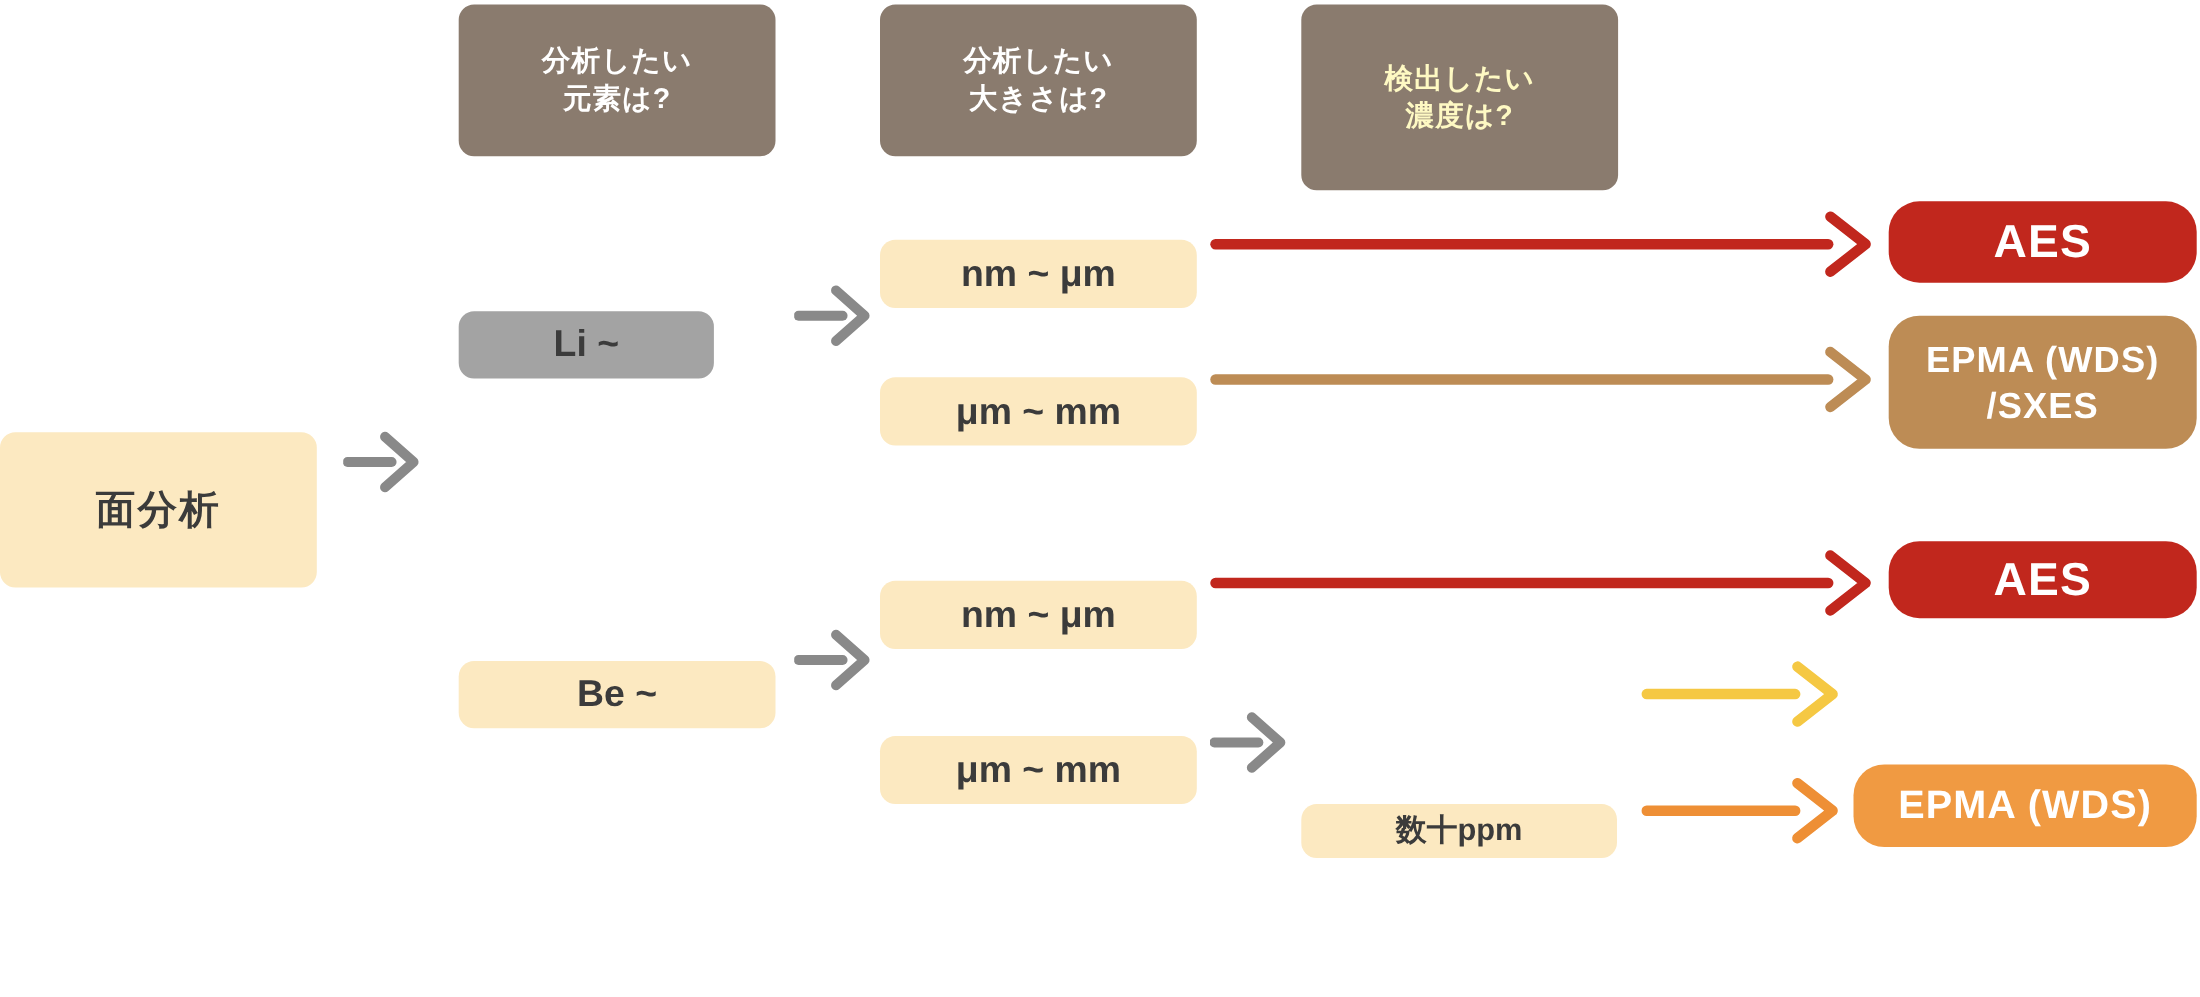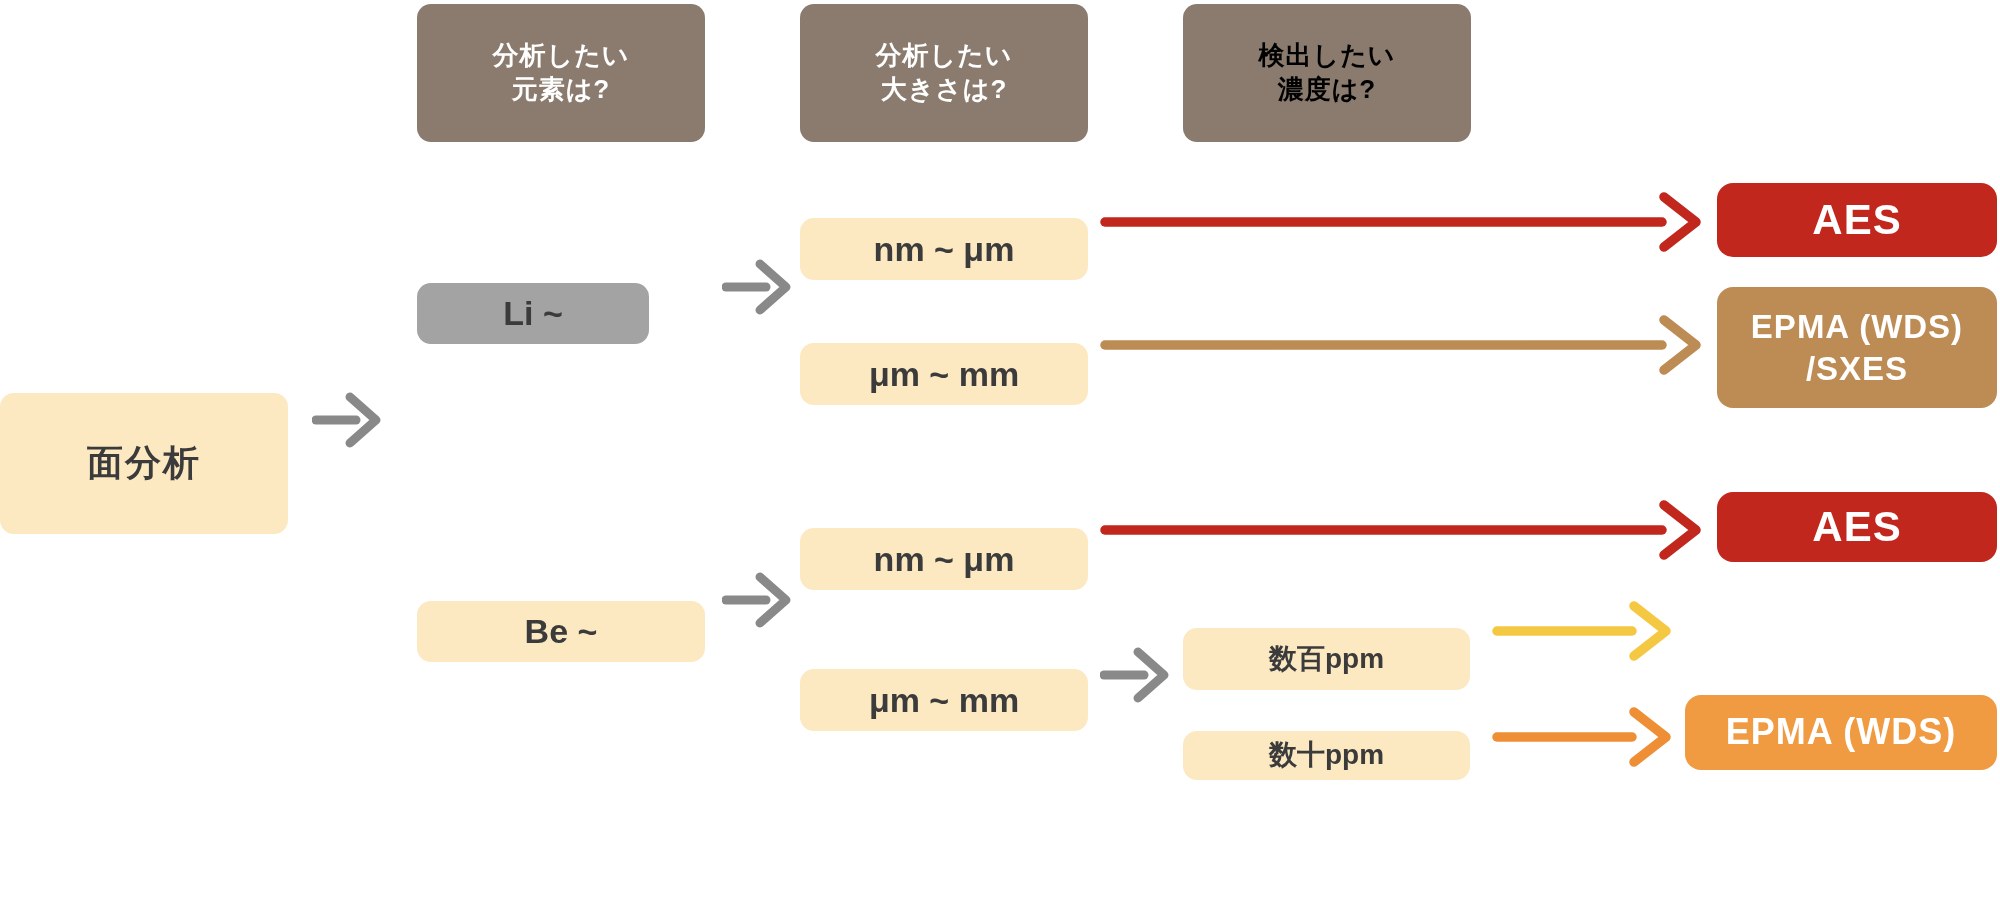"検出したい" div.box { color: #000000 -> #fef9c3; height: 138px -> 169px }
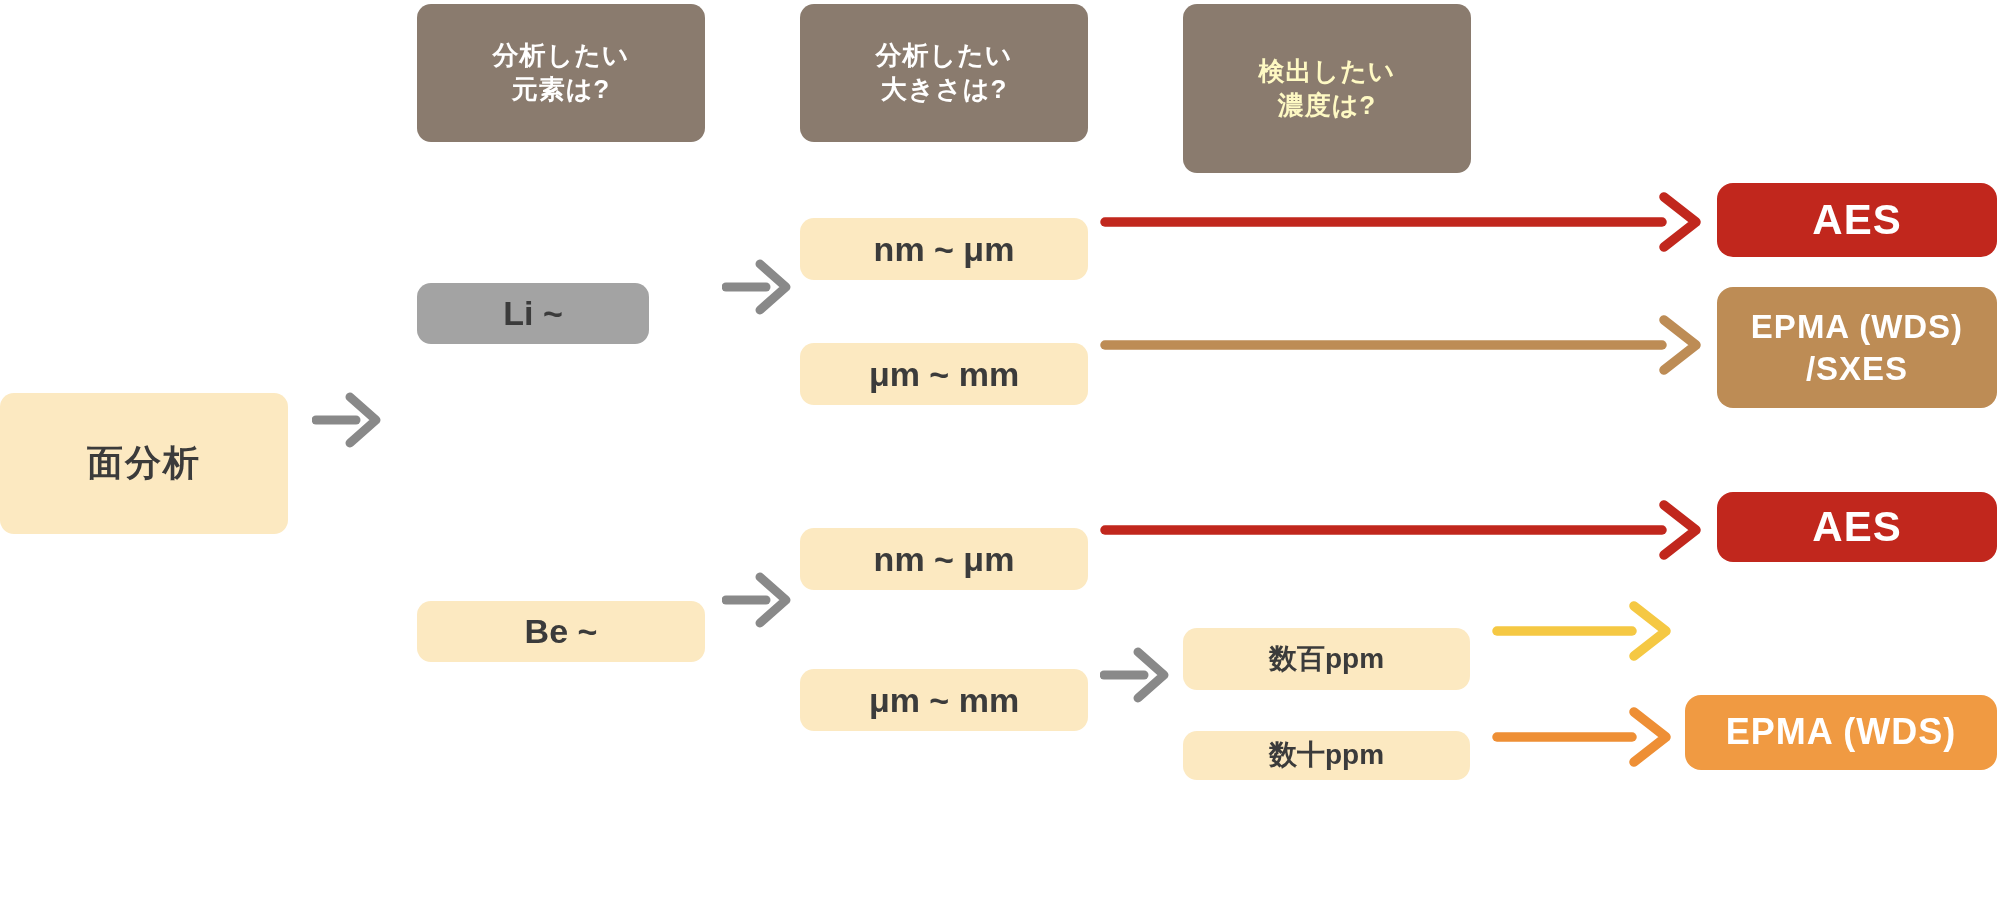"AES" .result { border-radius: 16px -> 28px }
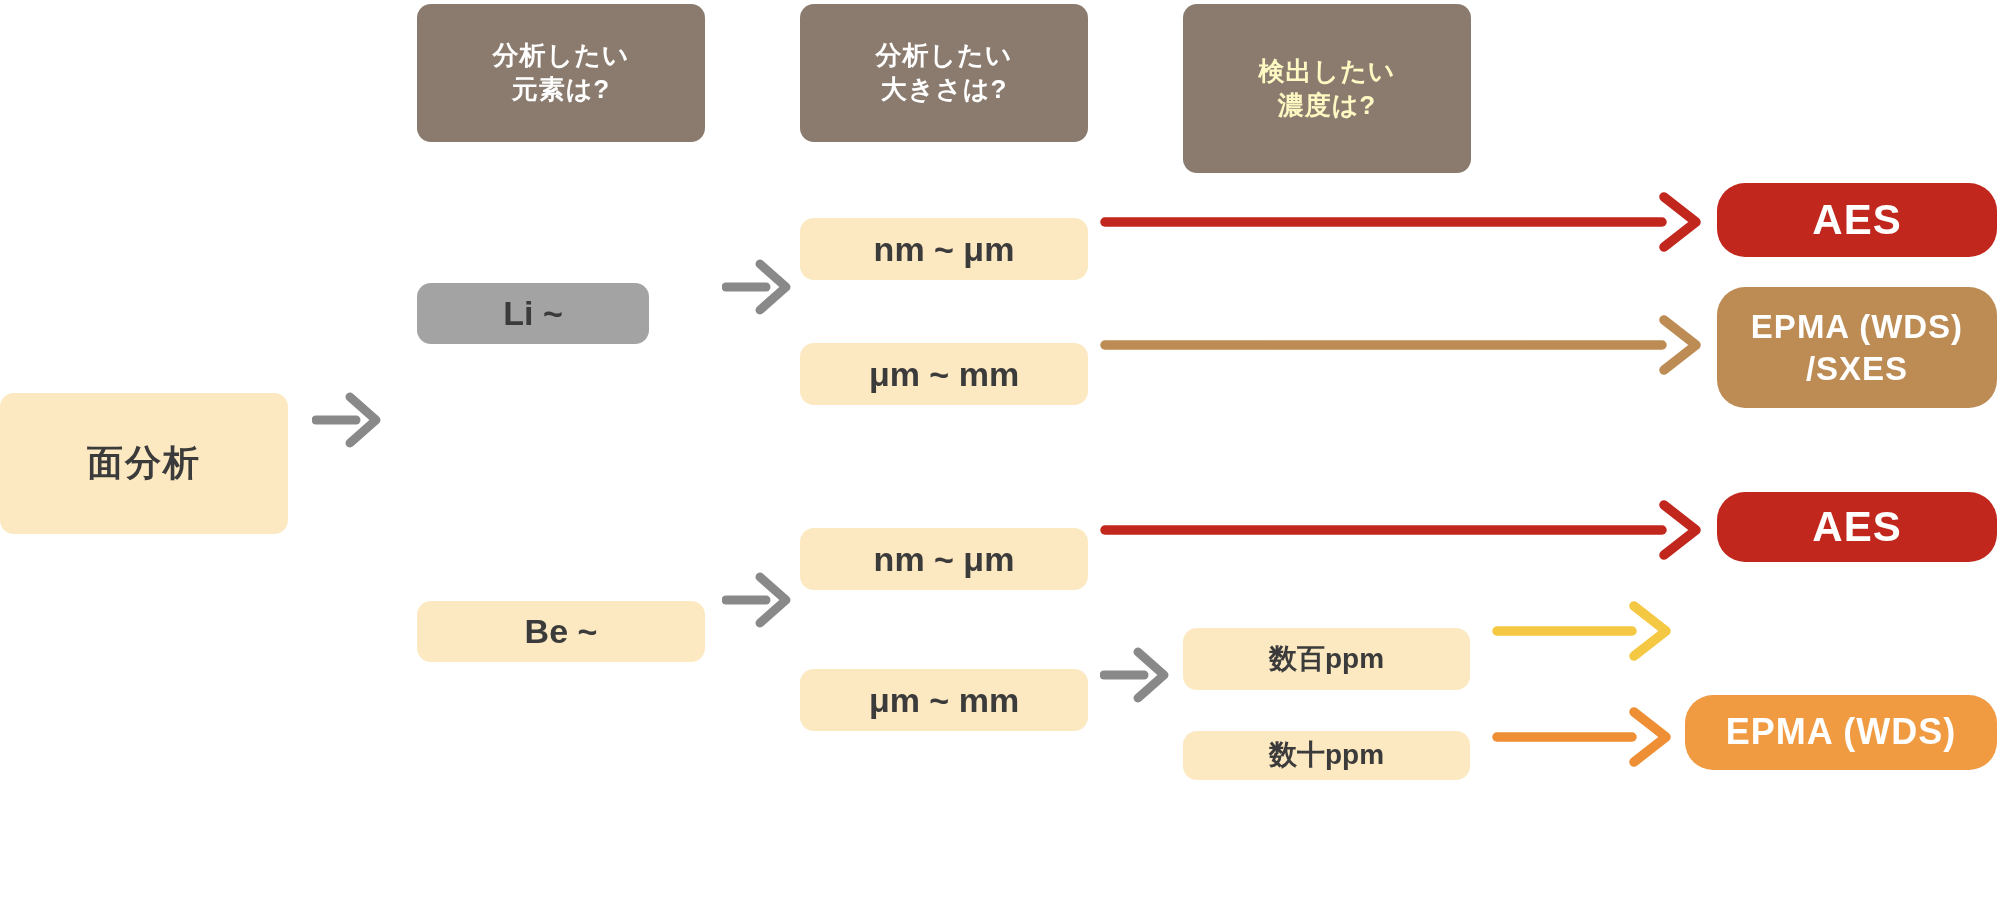"数百ppm" div.box { html: <div>数百ppm</div> -> none }
